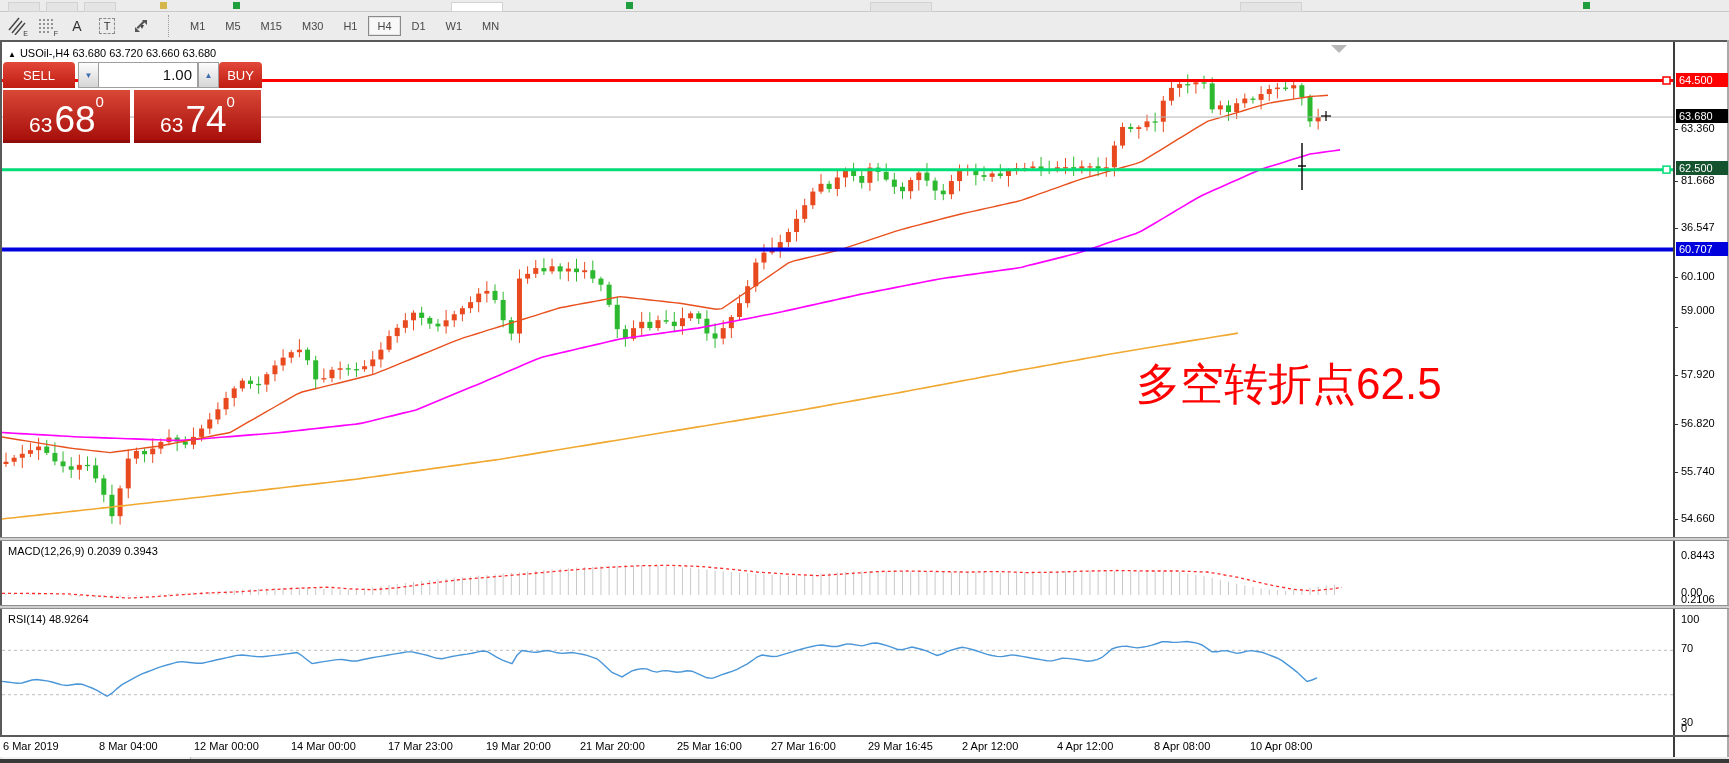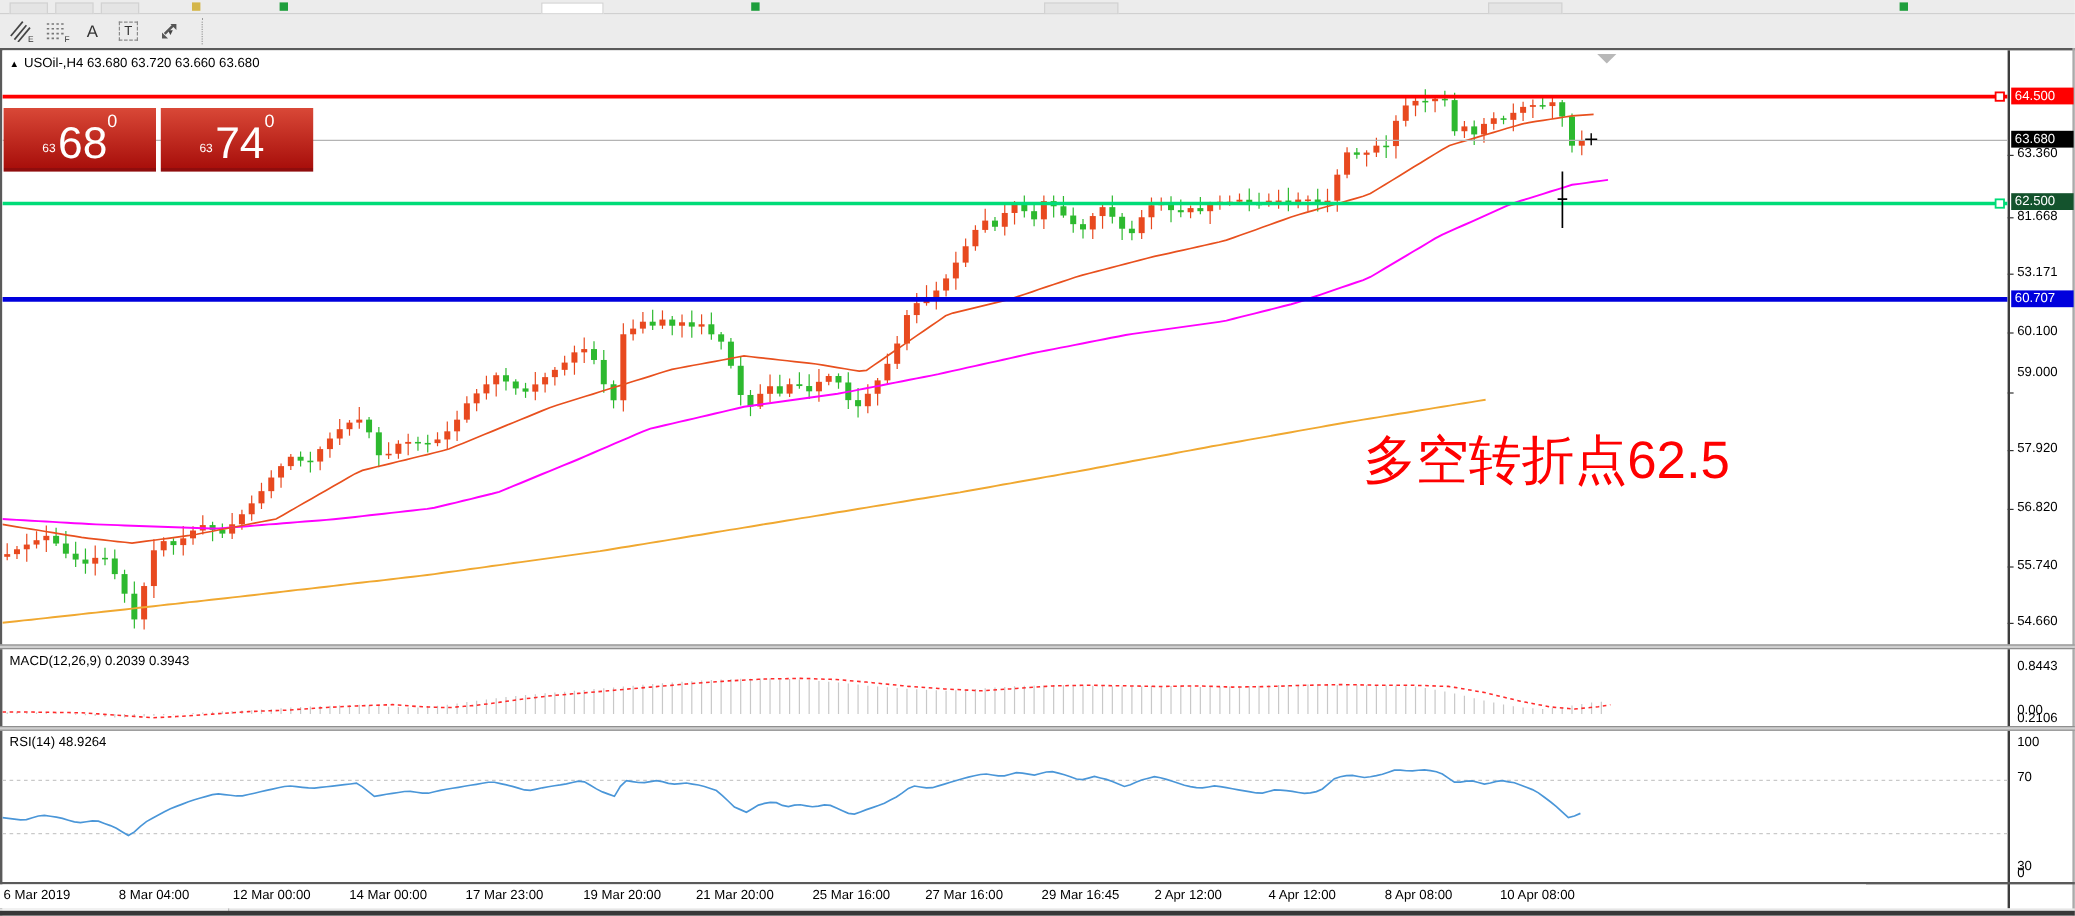"M1" div.tf-row { html: none -> <div> <div>M1</div> <div>M5</div> <div>M15</div> <div>M30</div> <div>H1</div> <div>H4</div> <div>D1</div> <div>W1</div> <div>MN</div> </div> }
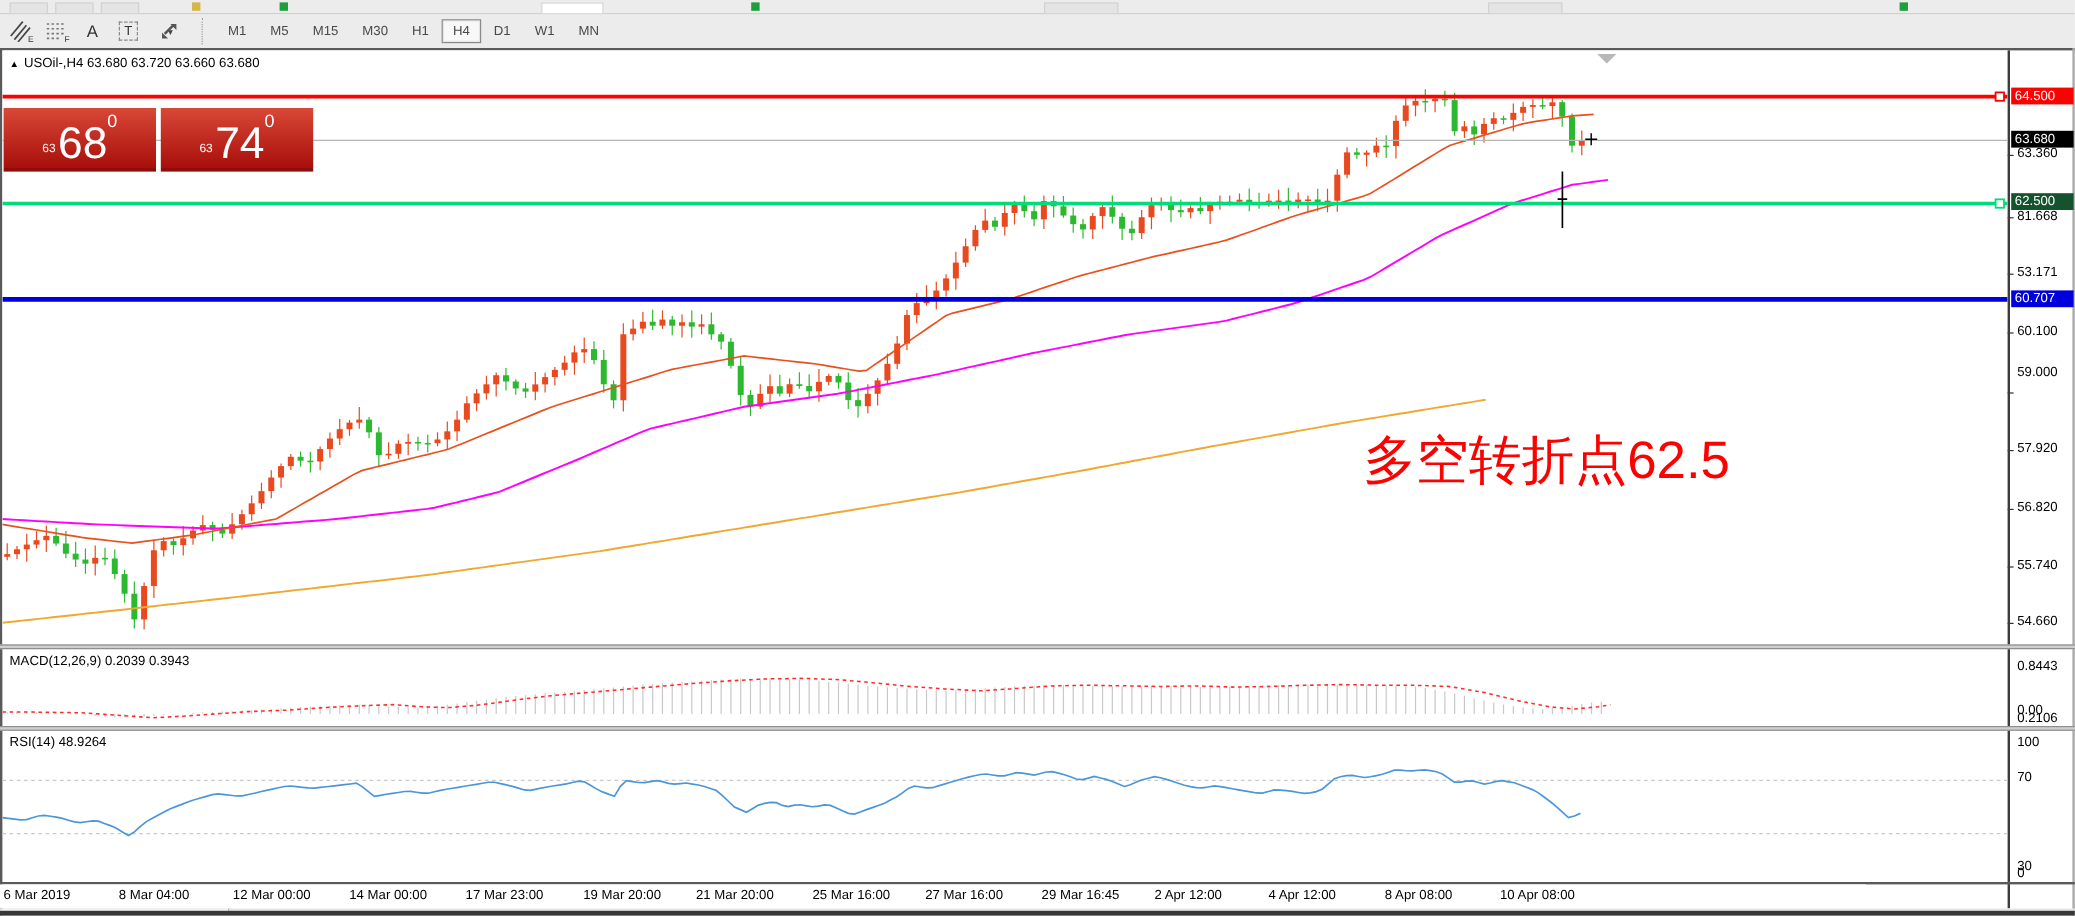"SELL" div.tp-row1 { html: none -> <div> <div>SELL</div> <div> <span>▼</span> </div> <div>1.00</div> <div> <span>▲</span> </div> <div>BUY</div> </div> }
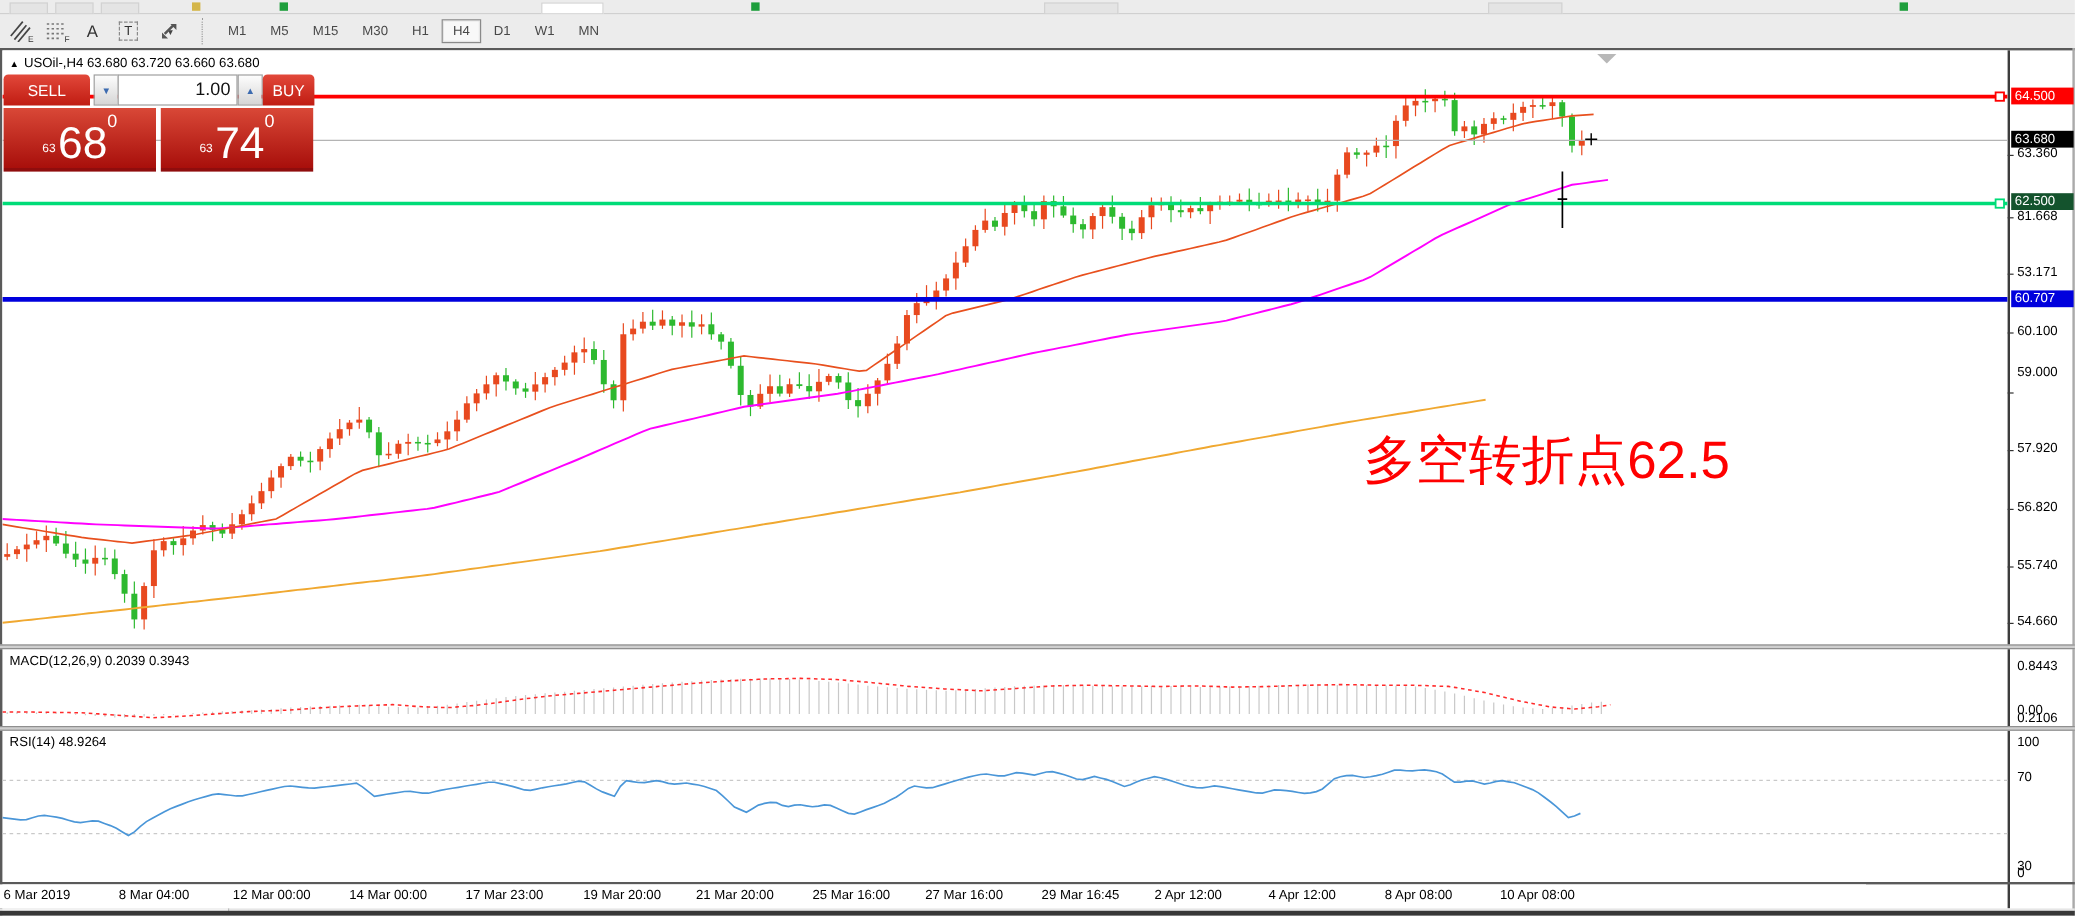"63" .tp-big .small { font-size: 10px -> 21px }
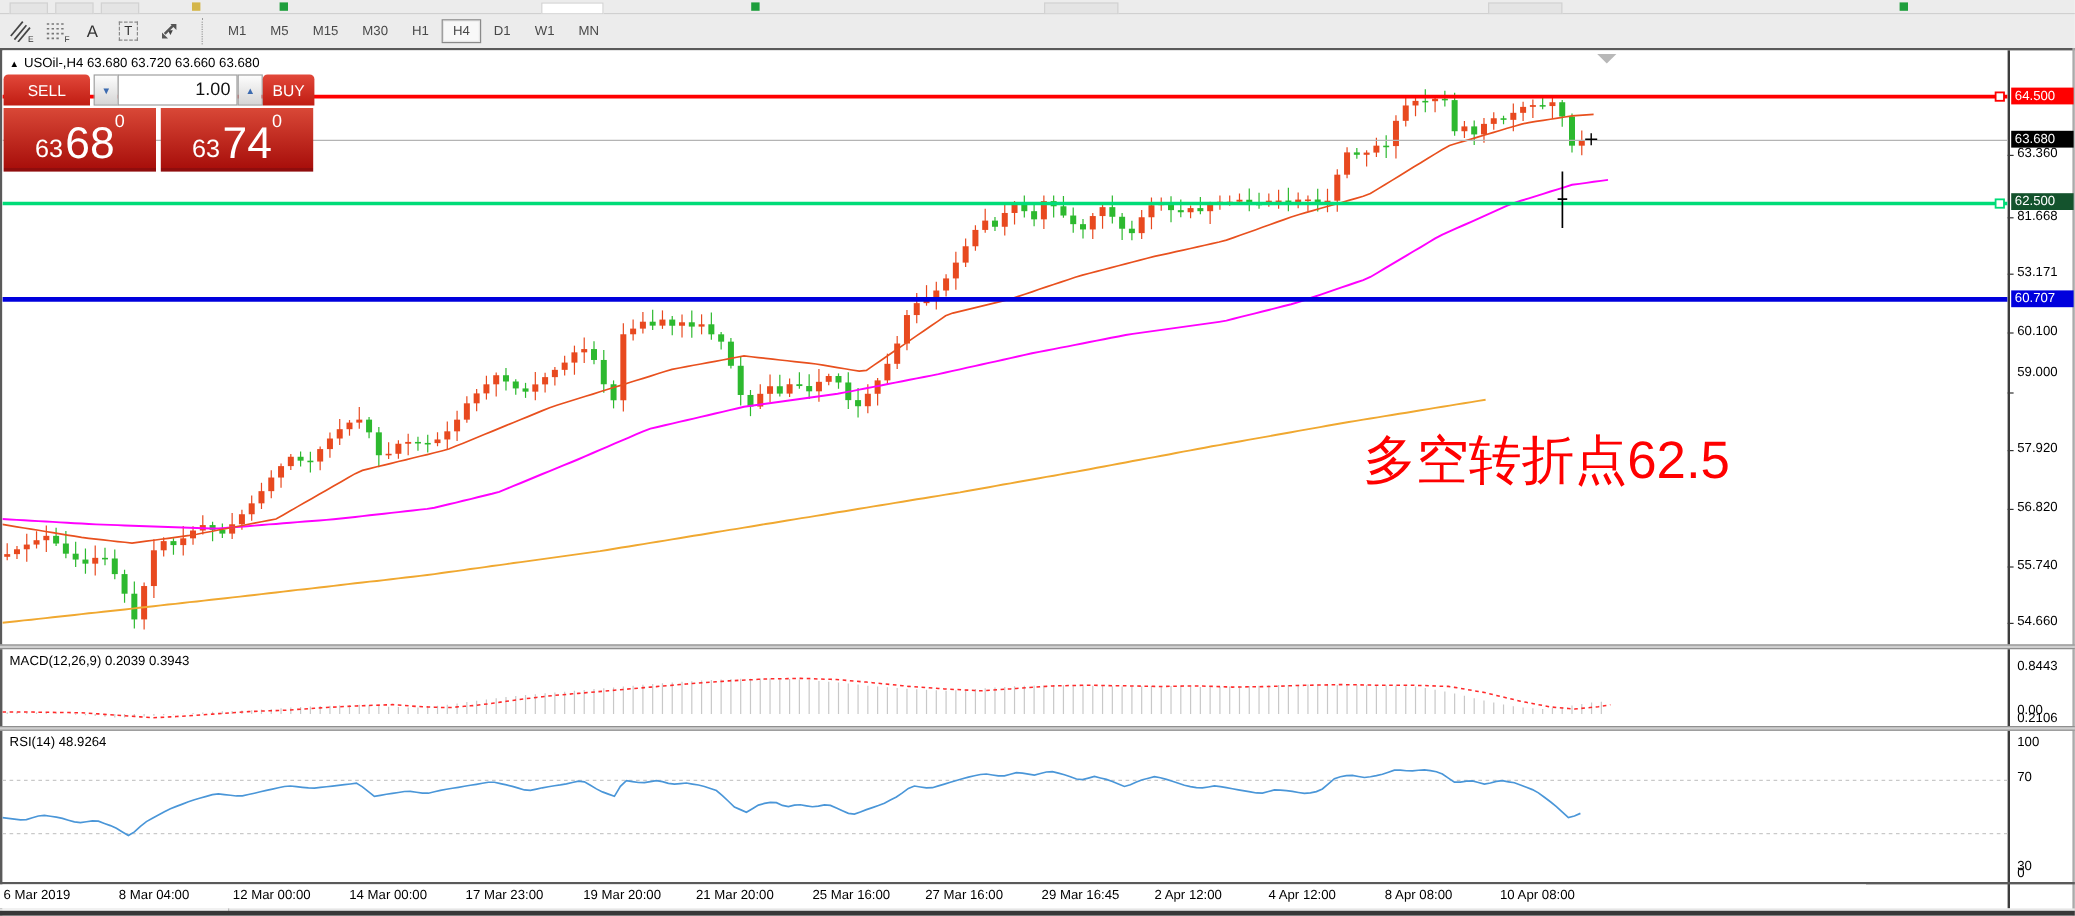"53.171" div.axis-label { text: 53.171 -> 36.547 }
